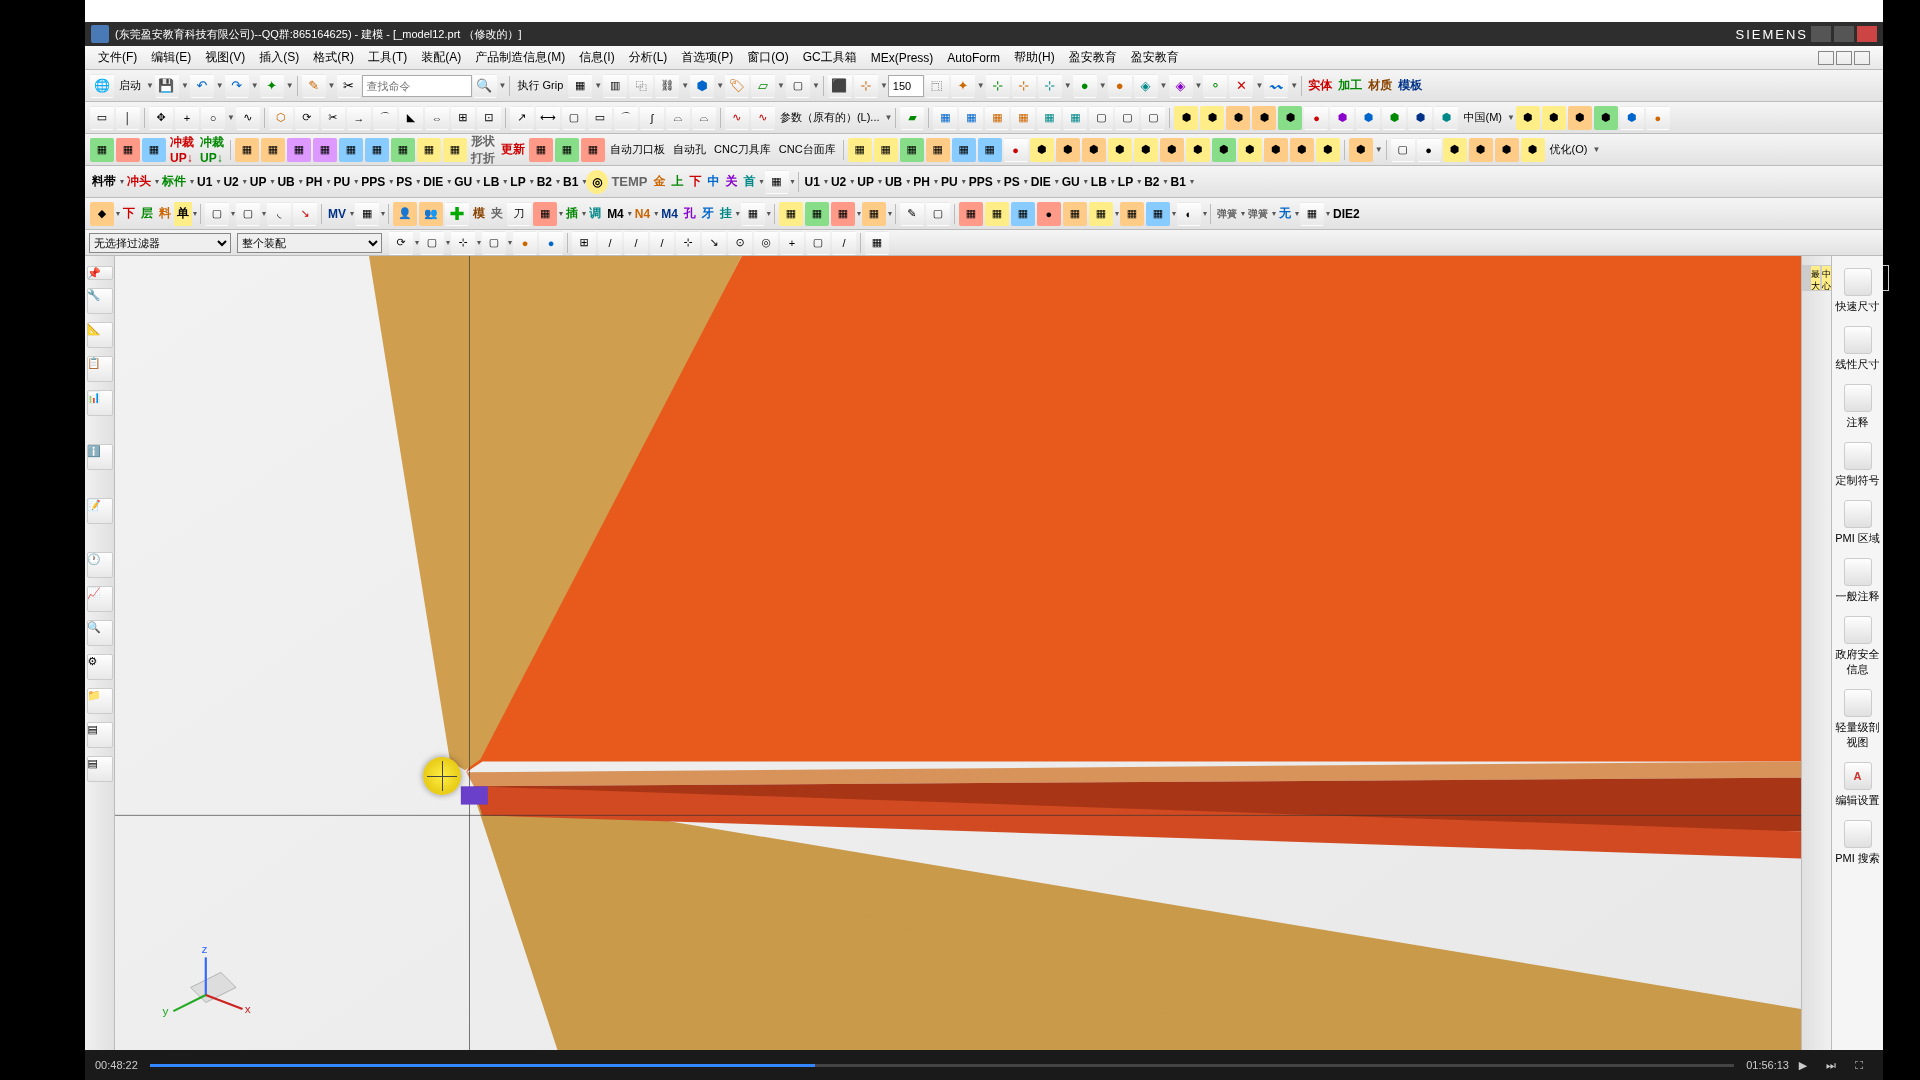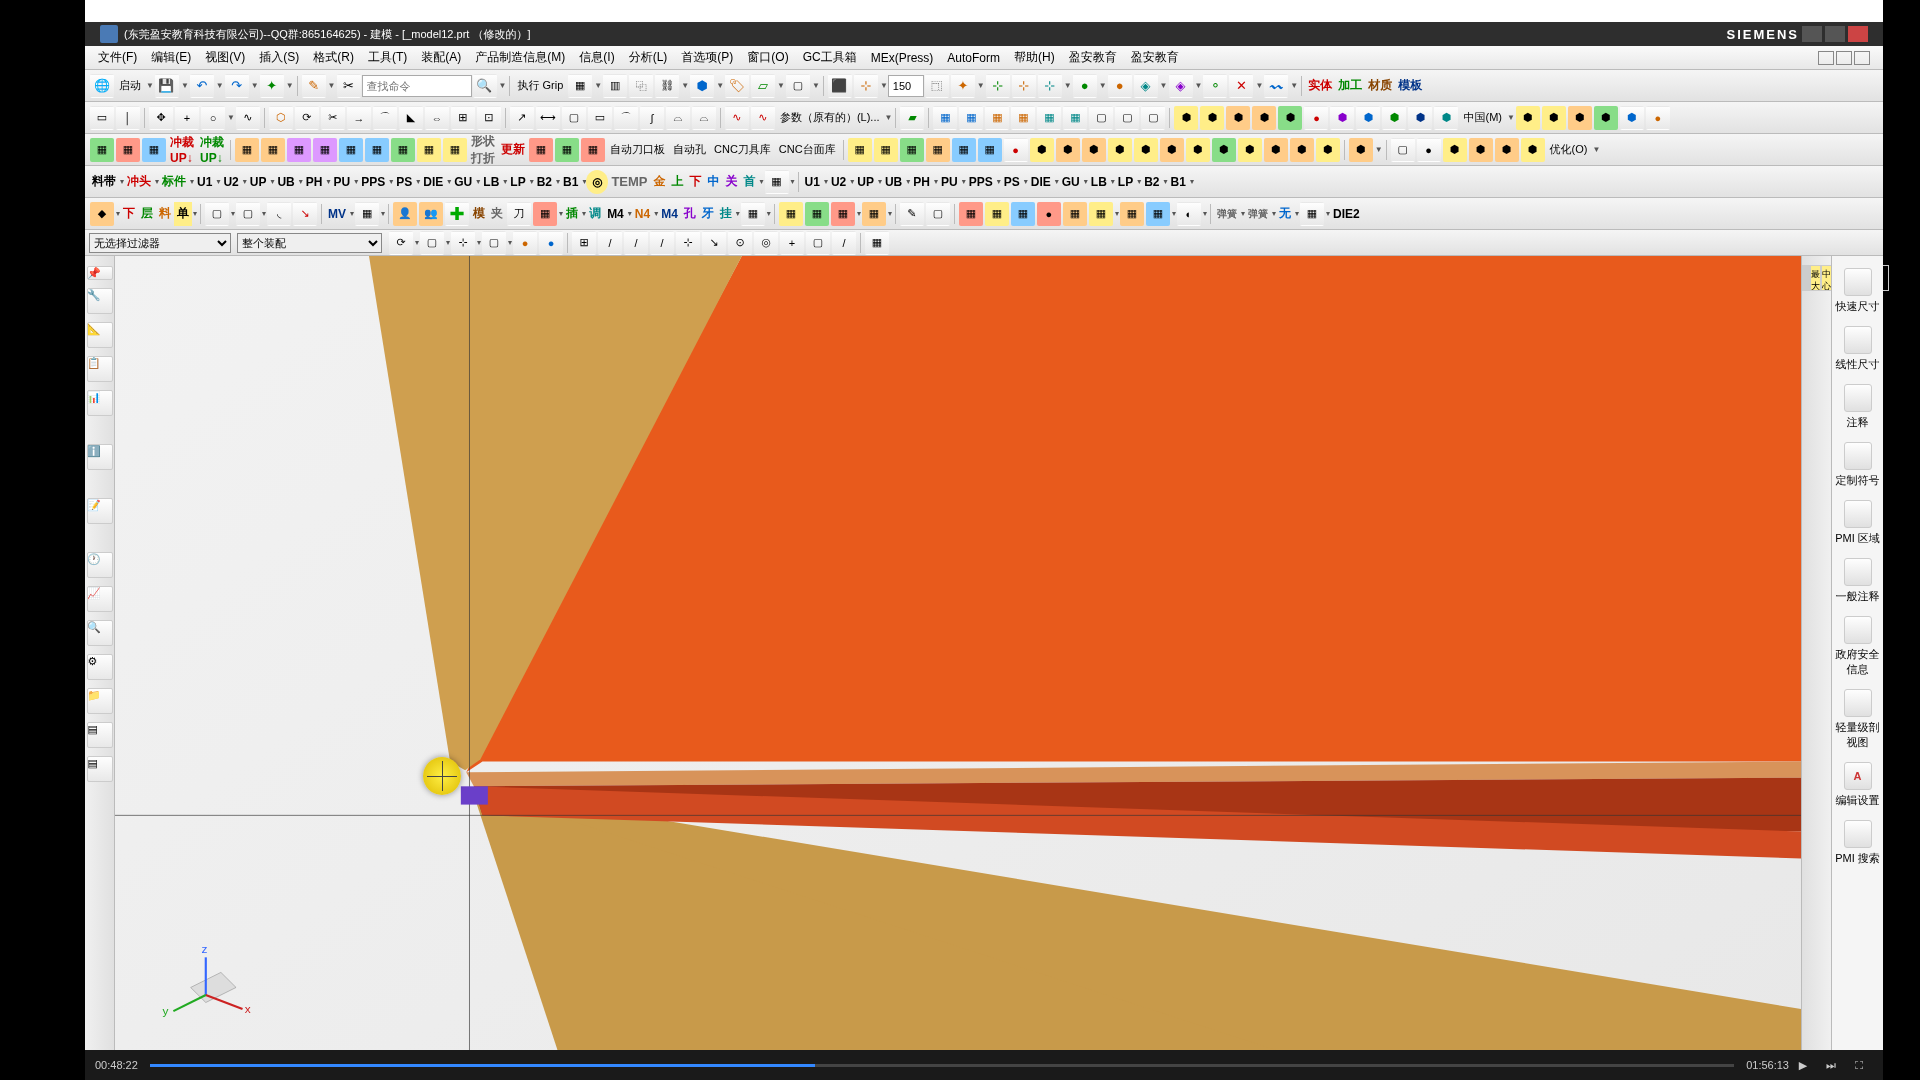"(东莞盈安教育科技有限公司)--QQ群:865164625) - 建模 -" .titlebar { padding: 0 15px -> 0 6px }
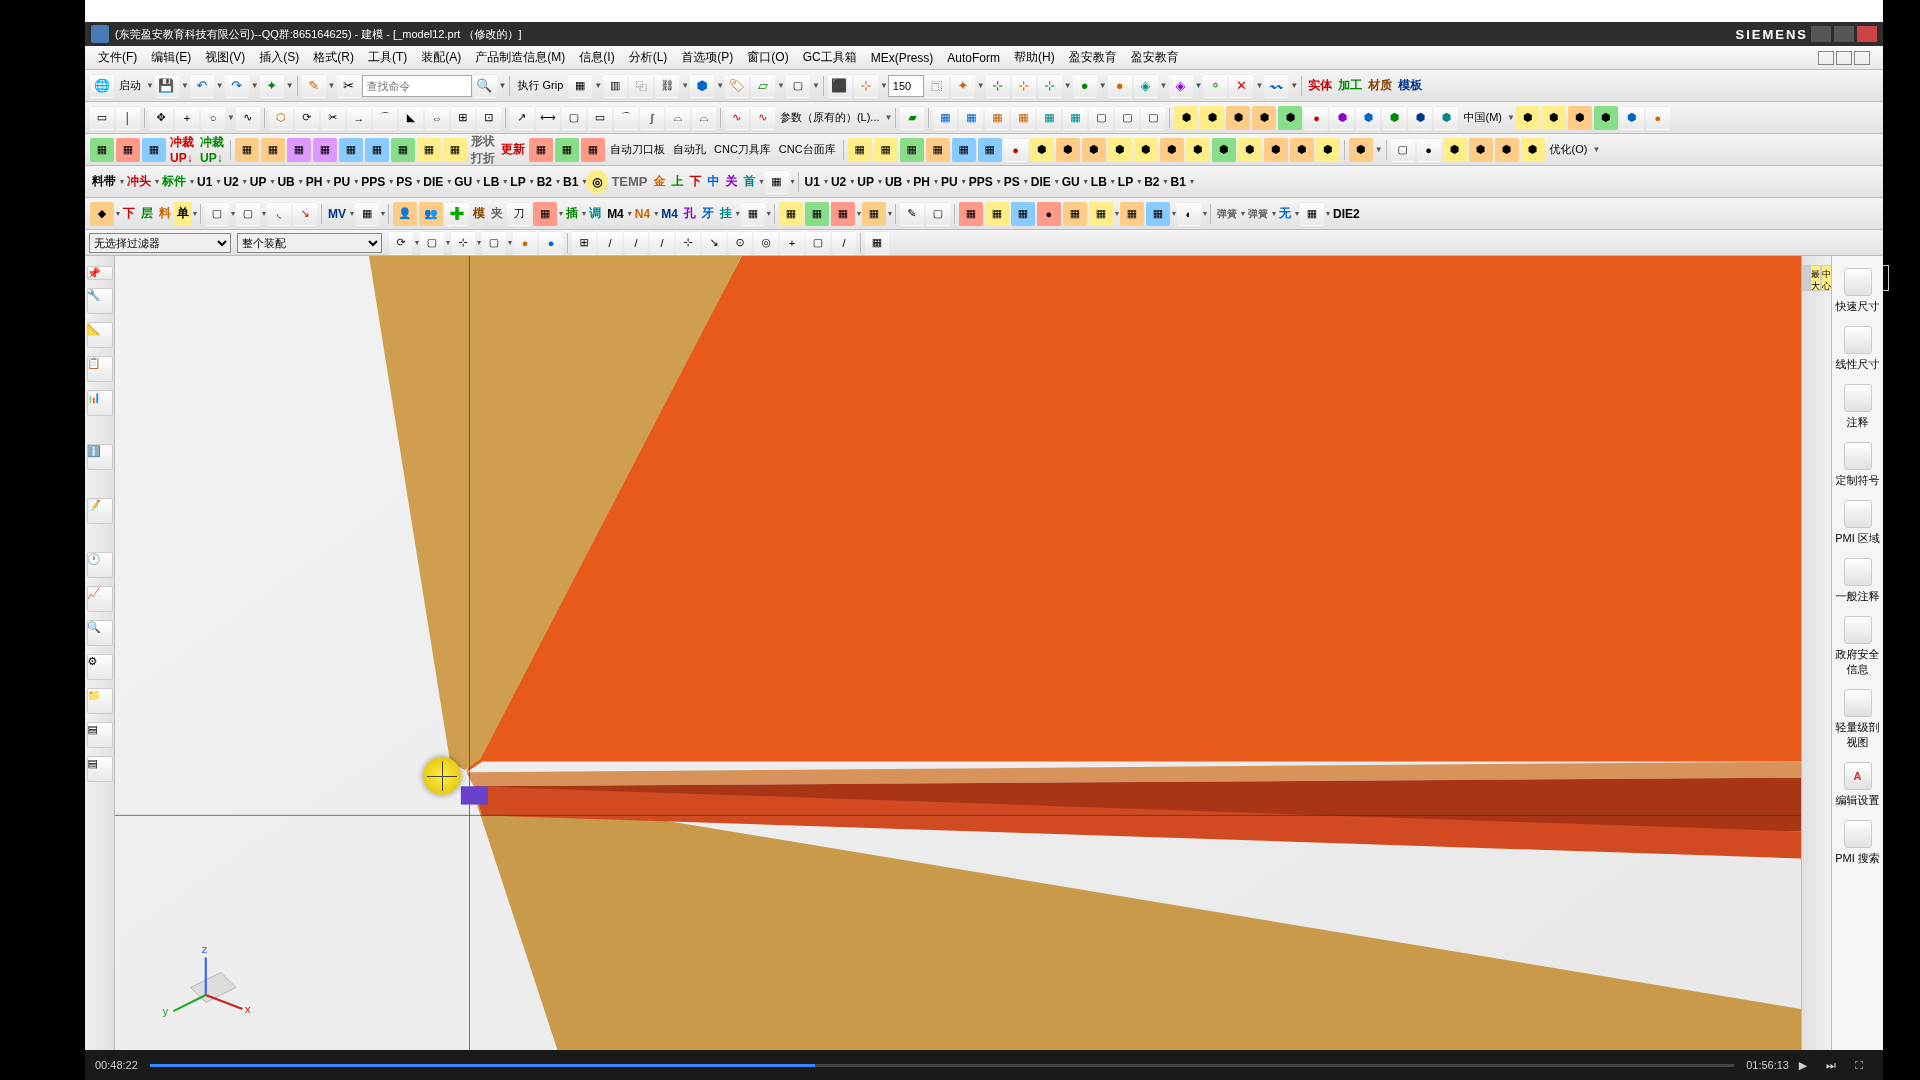"SIEMENS" .titlebar .brand { font-weight: bold -> normal }
